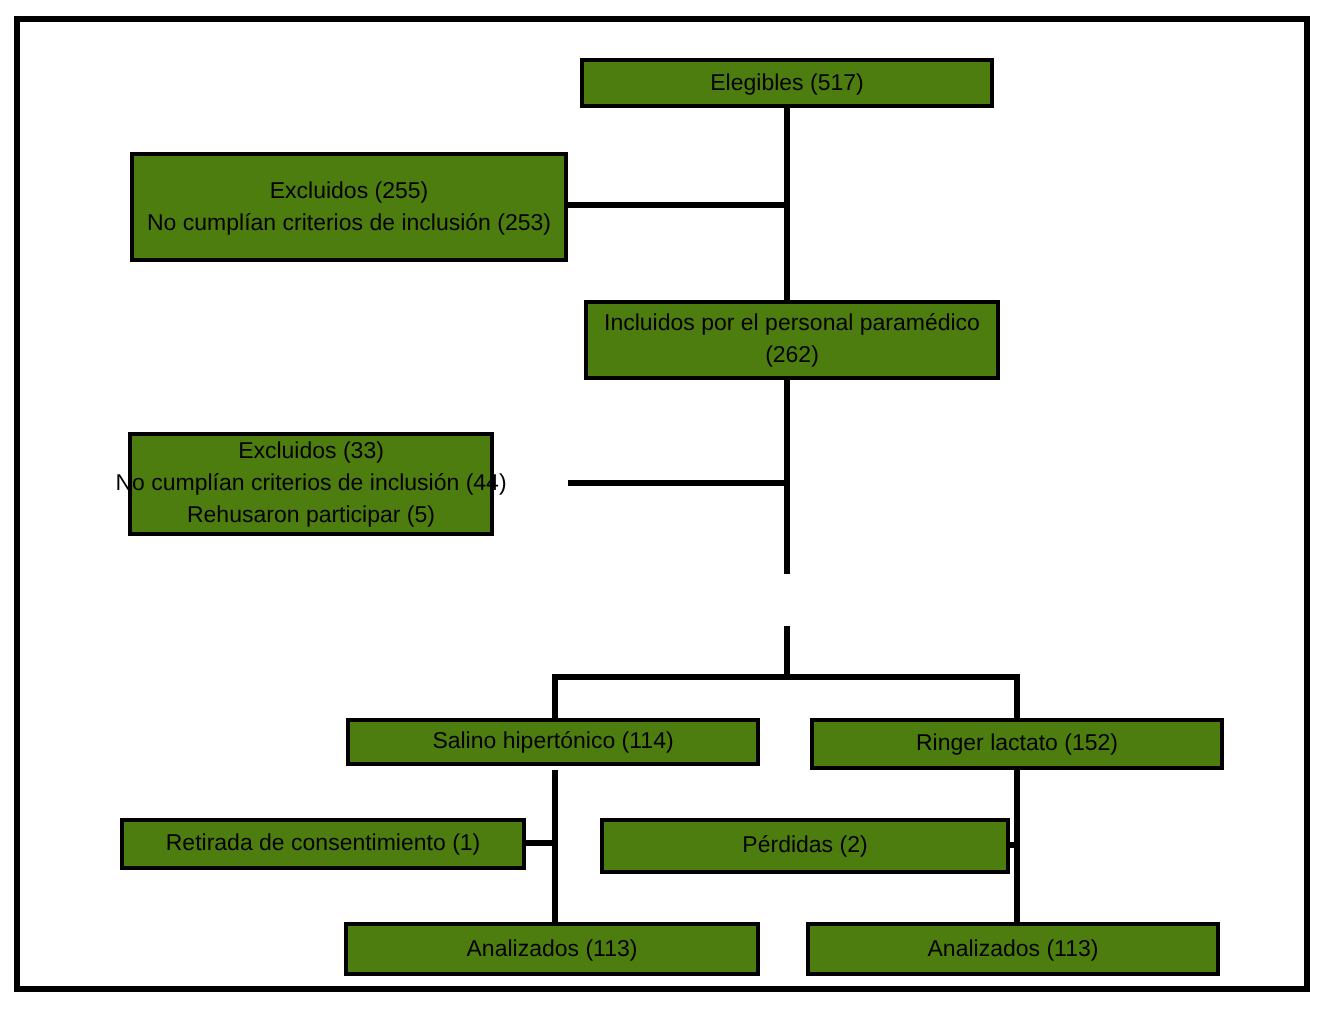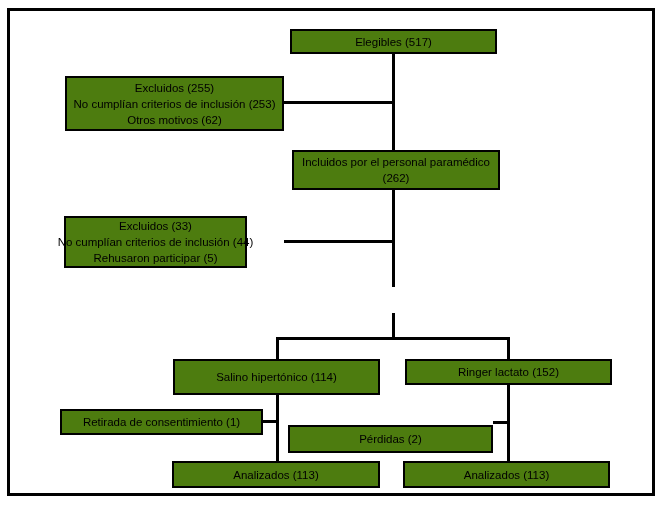"Otros motivos (62)" span { html: <span>Otros motivos (62)</span> -> none }
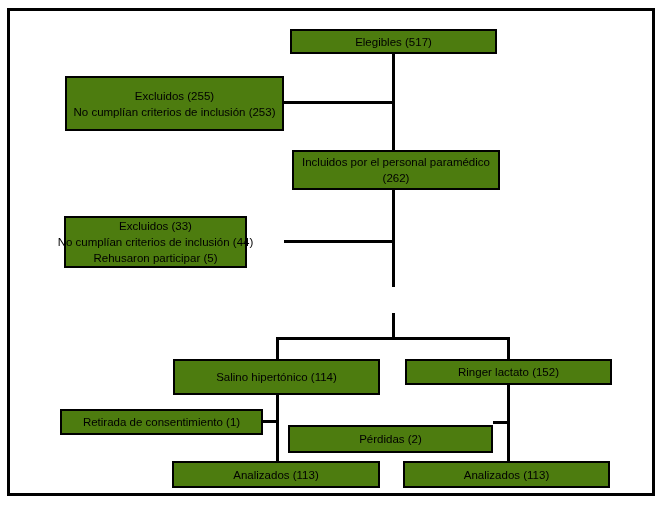"Salino hipertónico (114)" .n-salino { height: 36px -> 24px }
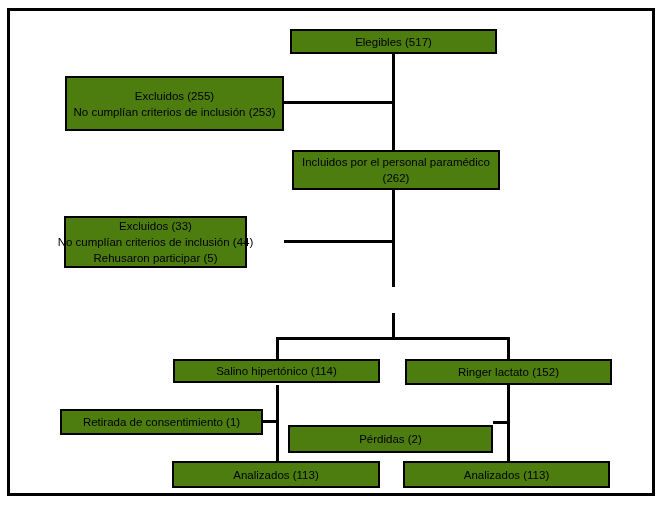"Pérdidas (2)" .n-perdidas { left: 288px -> 300px; margin-top: 16px -> none }
